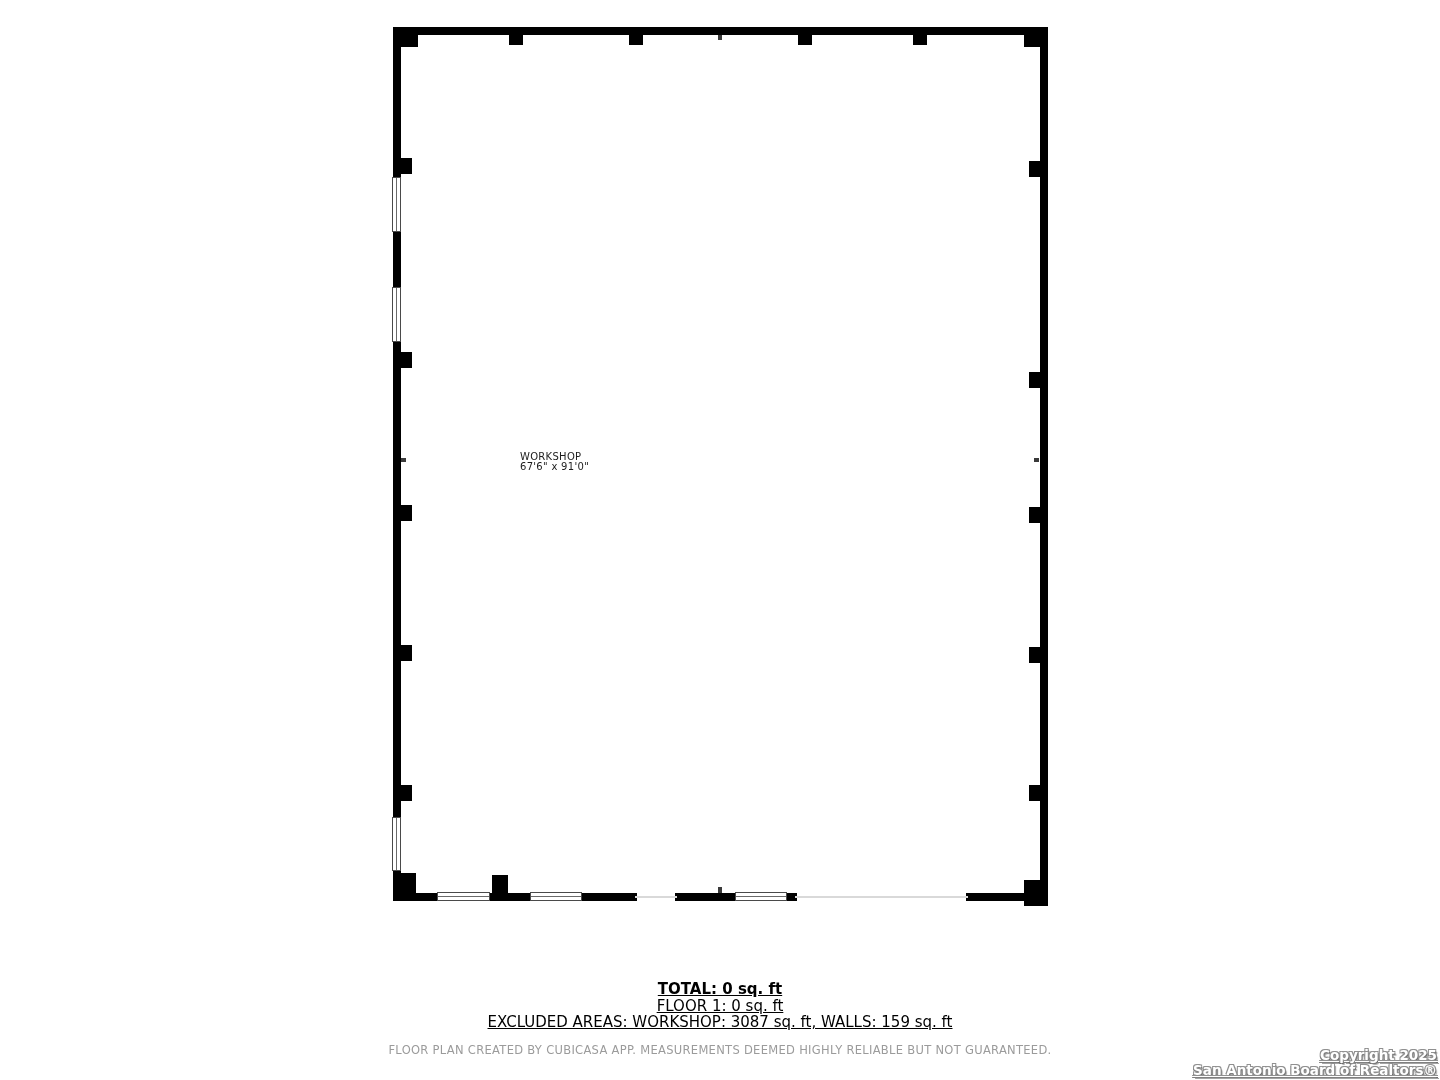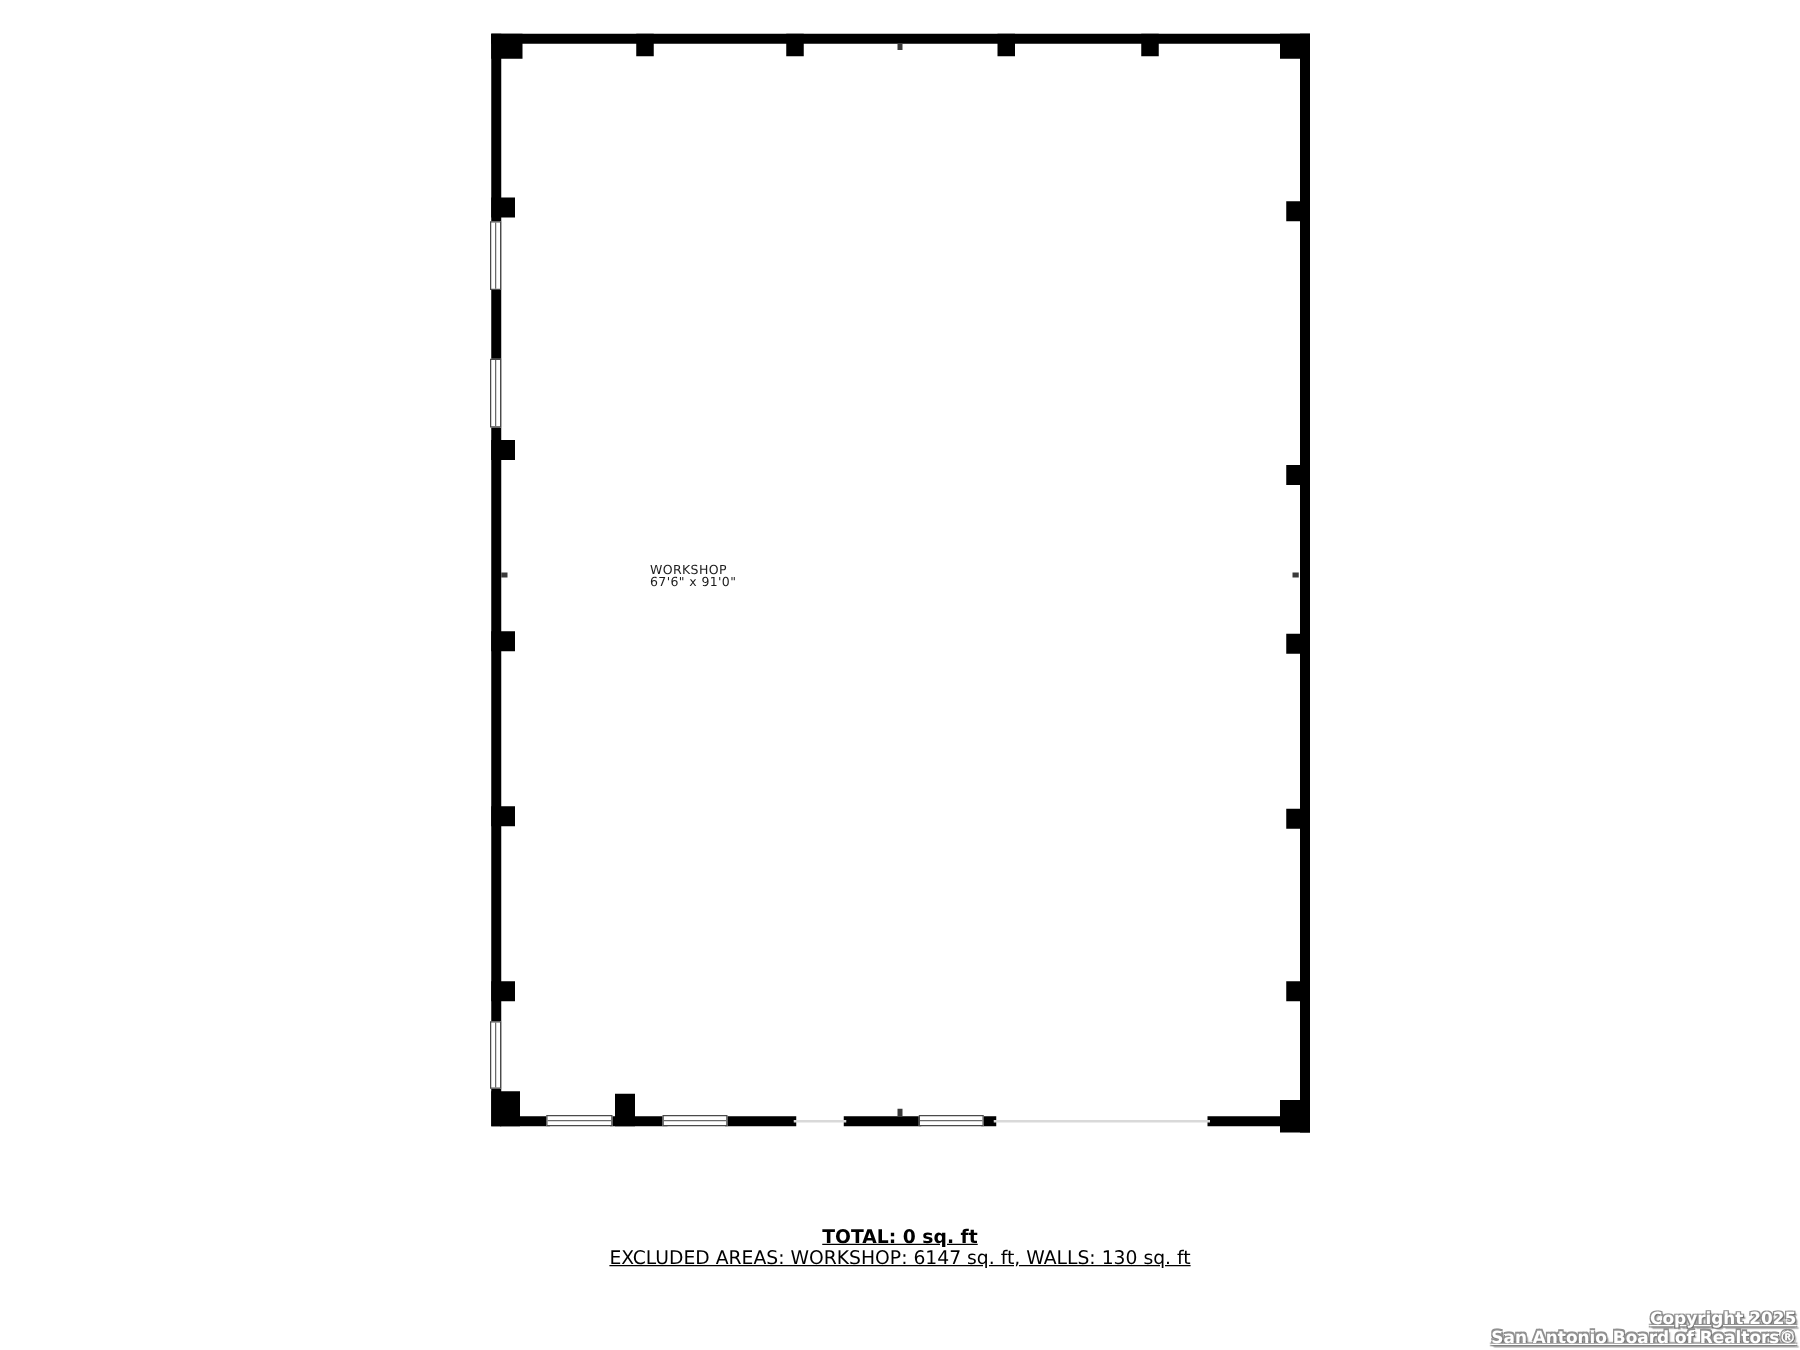"FLOOR 1: 0 sq. ft" div { html: none -> <div>FLOOR 1: 0 sq. ft</div> }
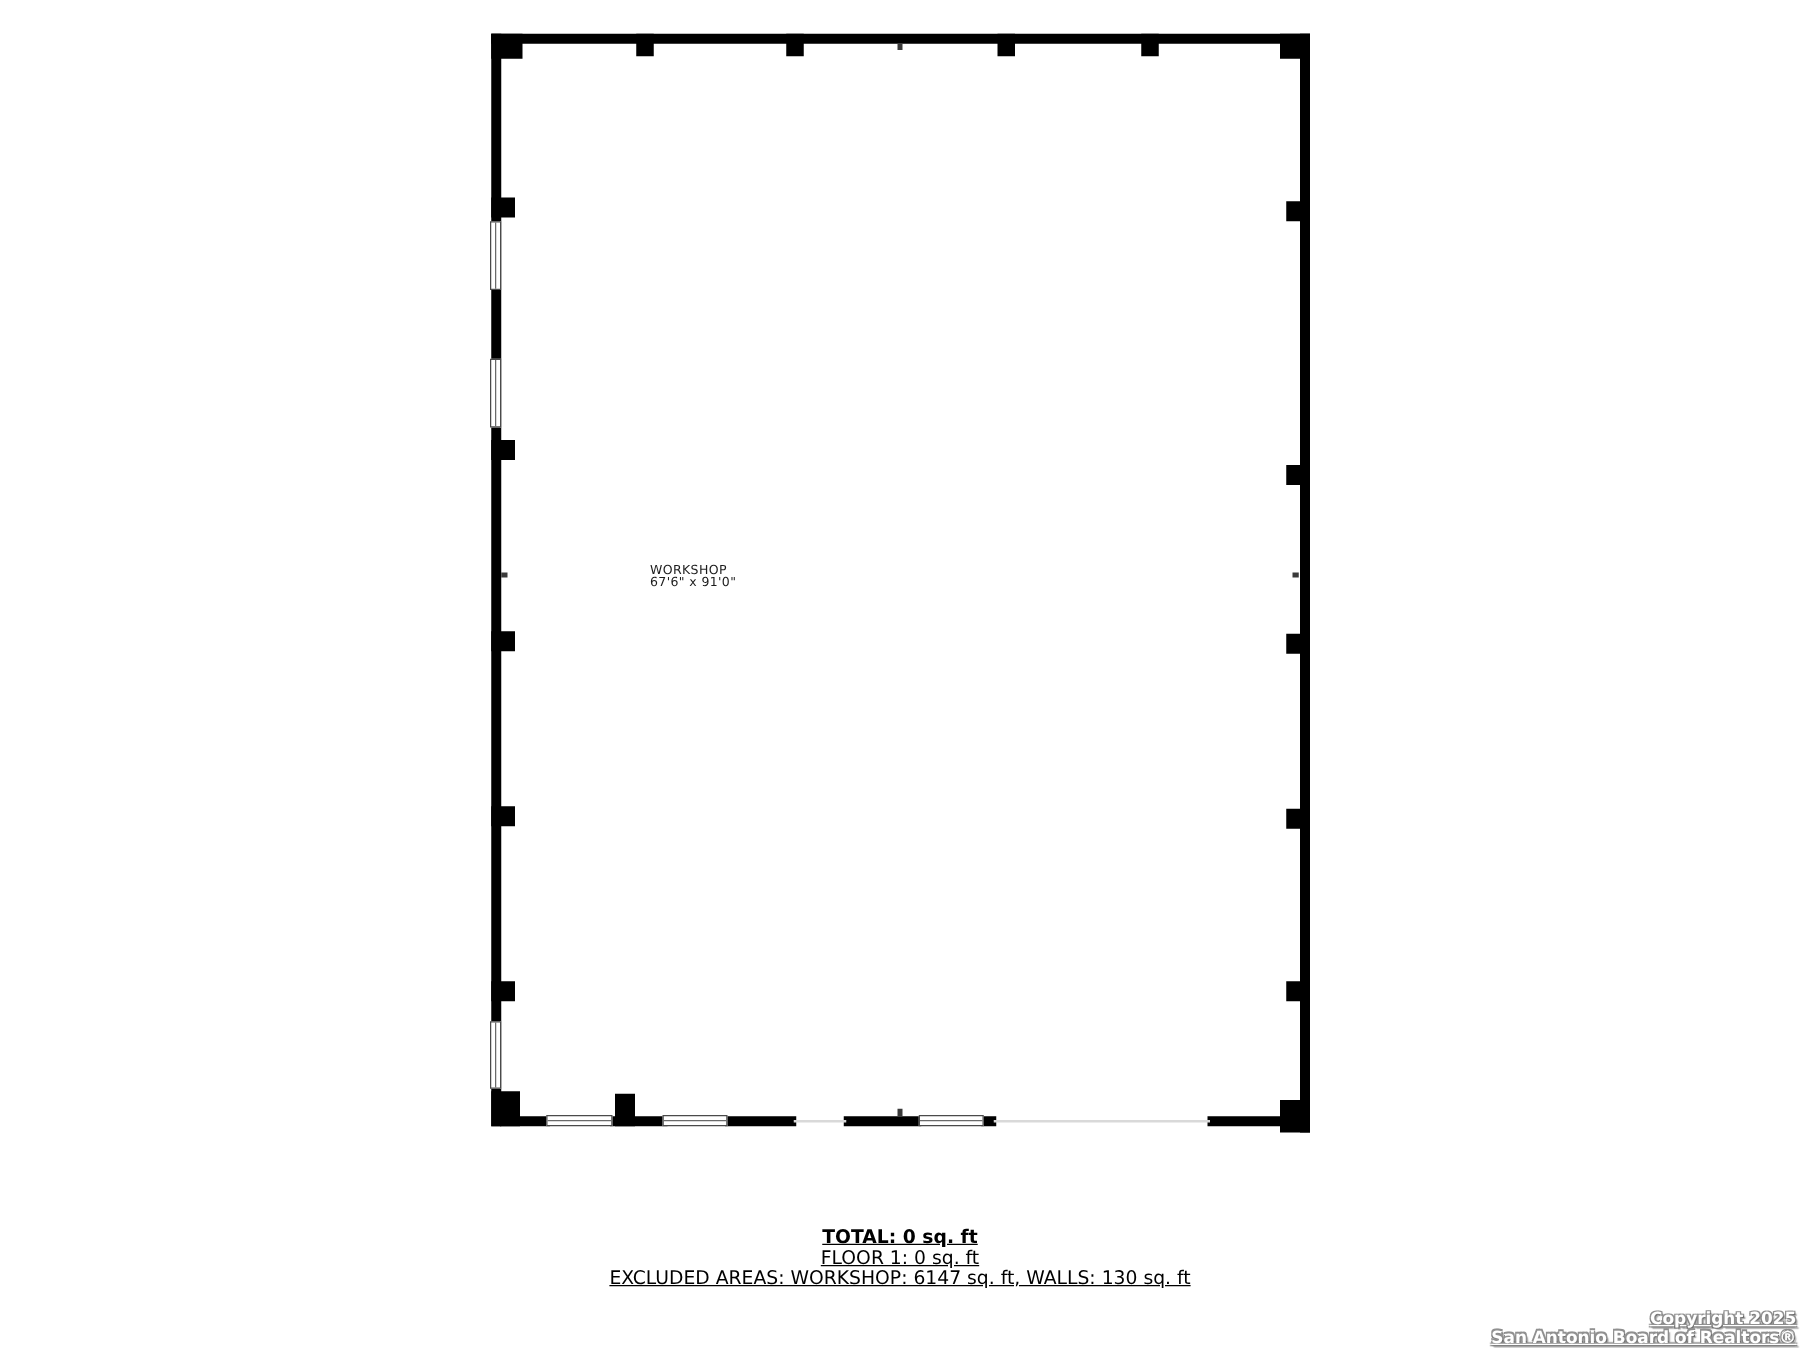"EXCLUDED AREAS: WORKSHOP: 6147 sq." div { text: 6147 sq. ft, WALLS: 130 -> 3087 sq. ft, WALLS: 159 }
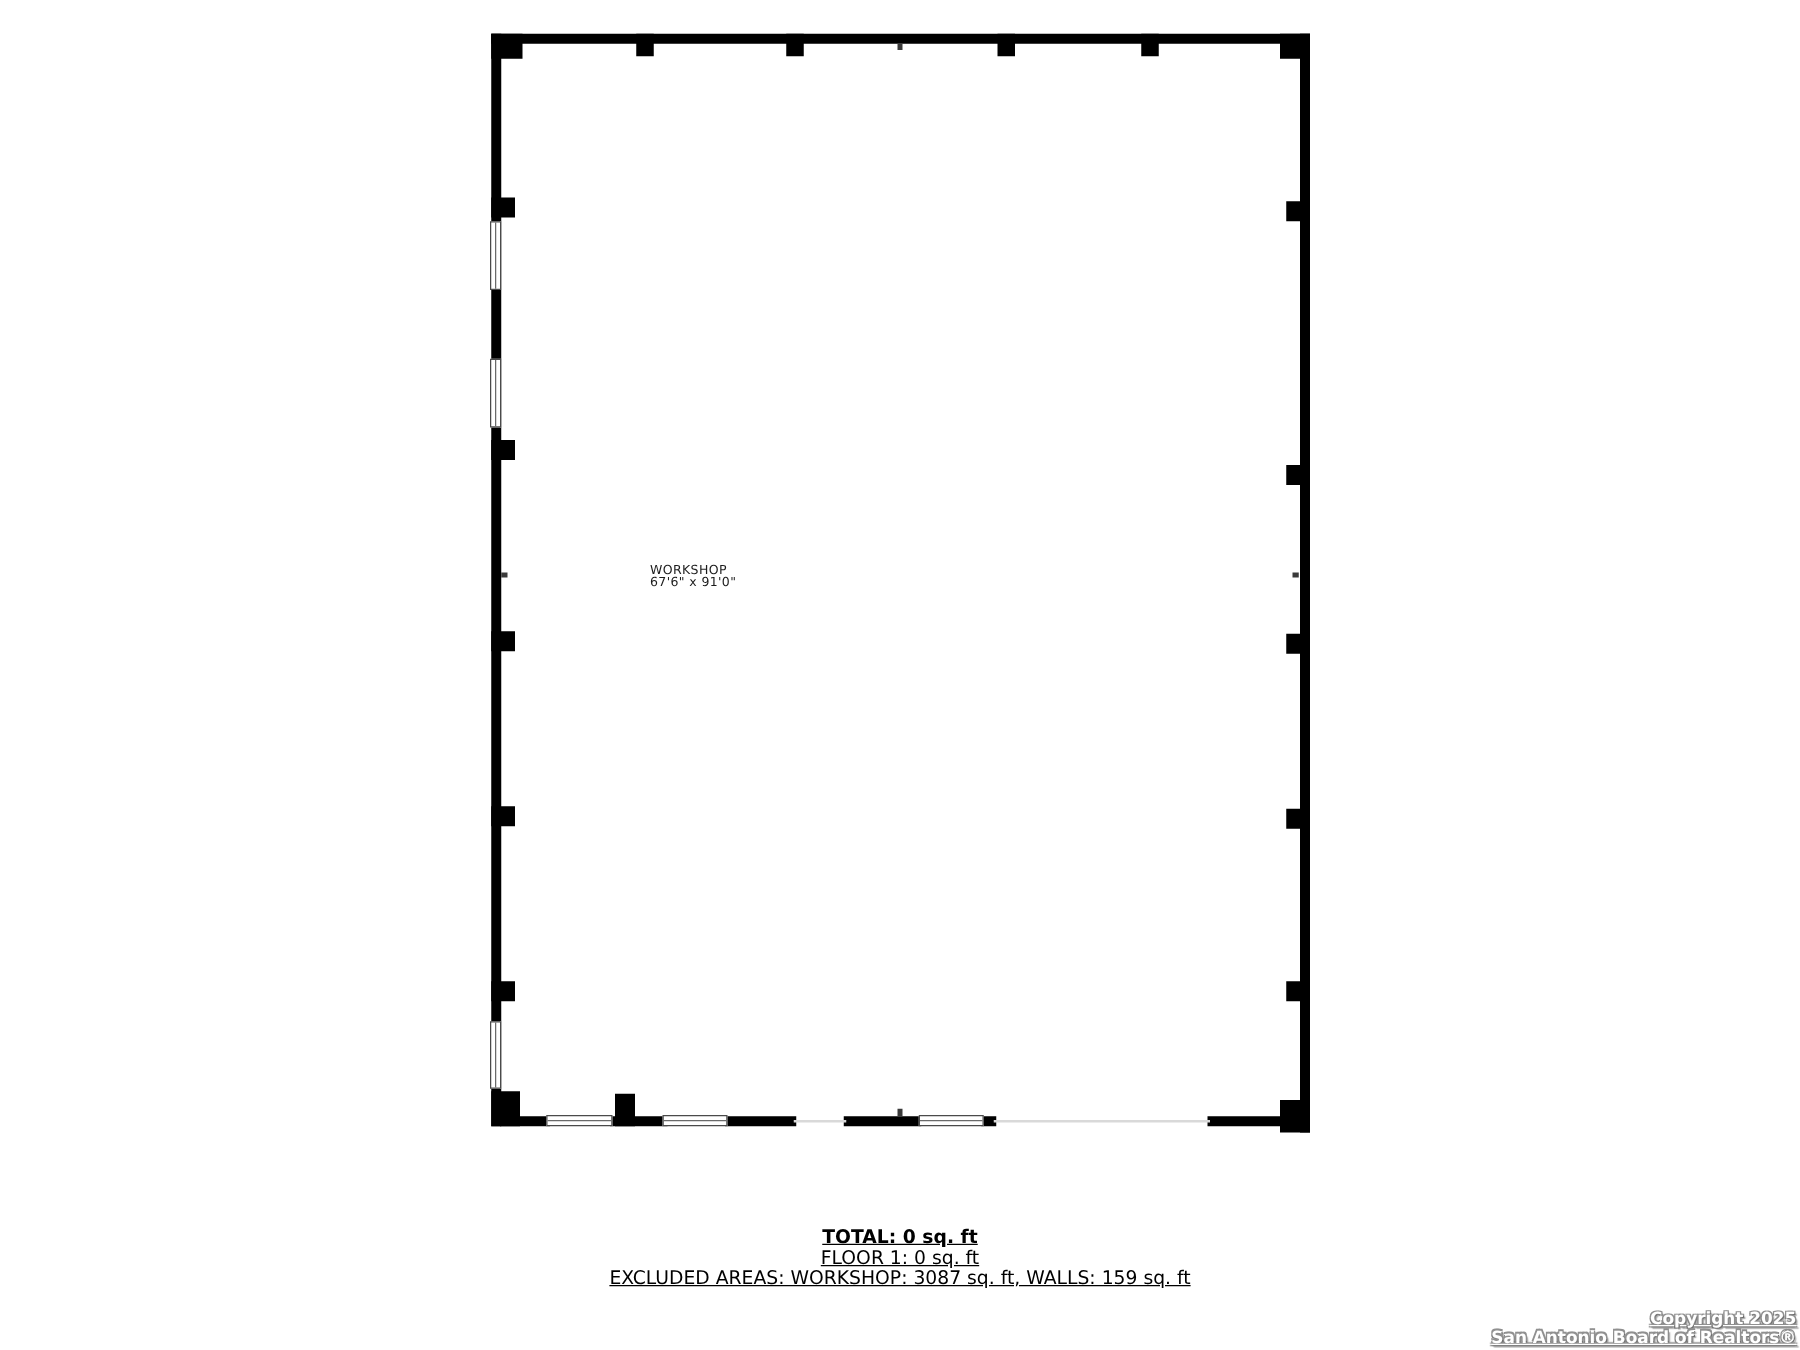"FLOOR PLAN CREATED BY CUBICASA" div.disclaimer { html: none -> <div>FLOOR PLAN CREATED BY CUBICASA APP. MEASUREMENTS DEEMED HIGHLY RELIABLE BUT NOT GUARANTEED.</div> }
